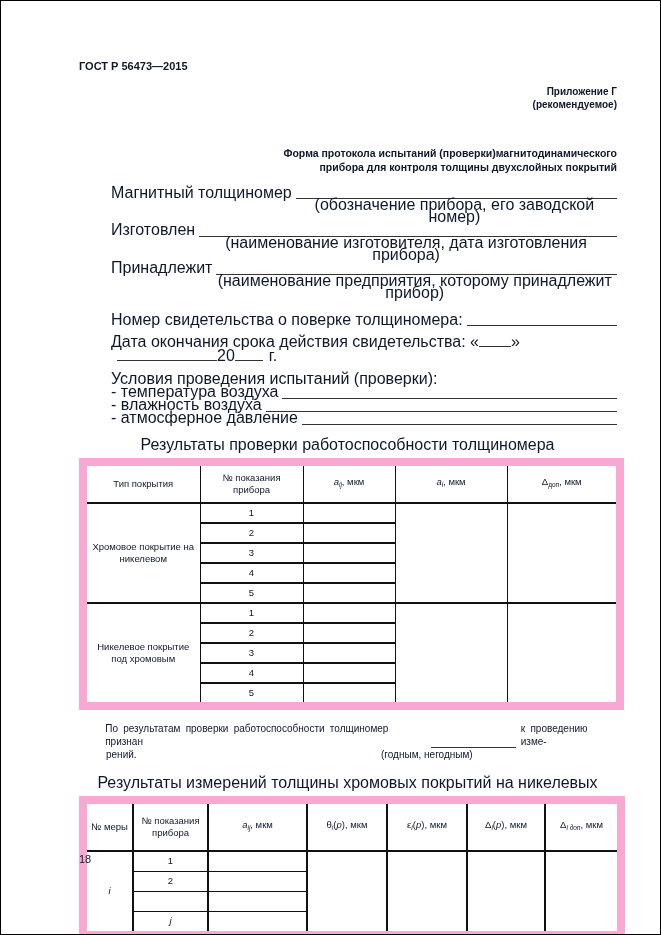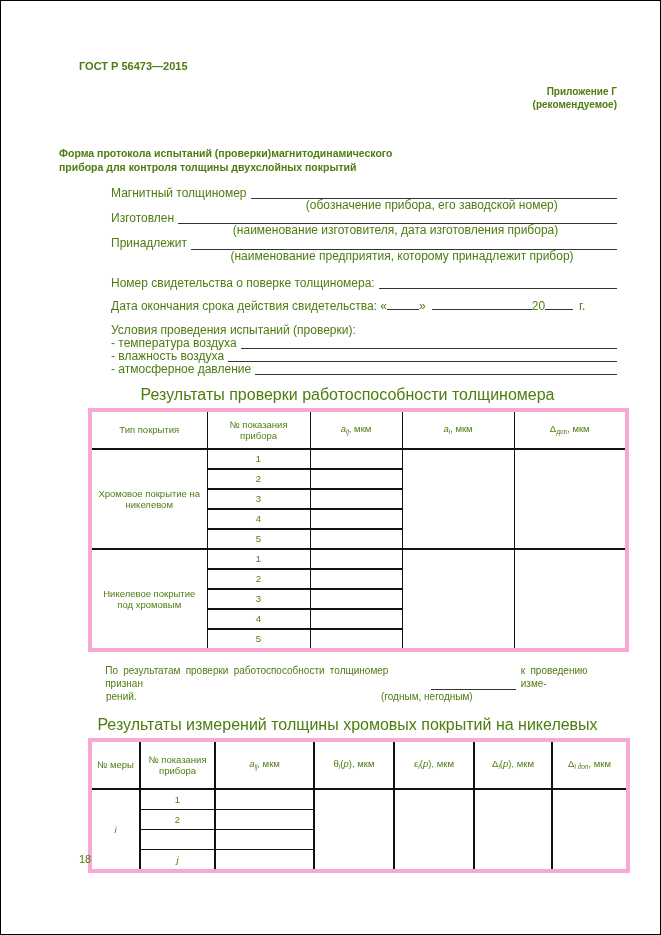"ГОСТ Р 56473—2015" .page { color: #4d7c0f -> #0f172a }
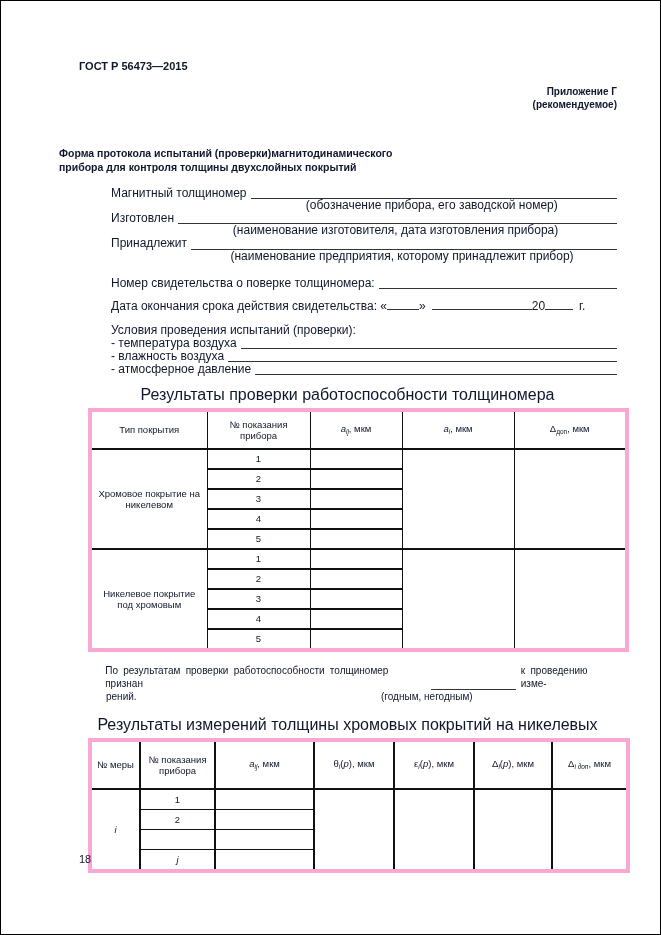"Форма протокола испытаний" .doc-title { text-align: left -> right }
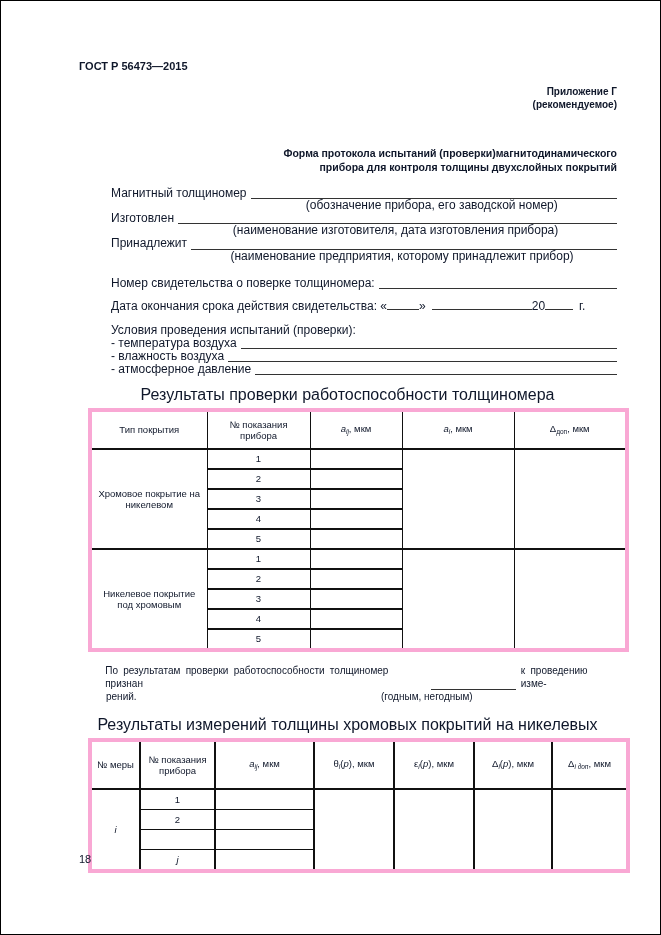"Магнитный толщиномер" .form-block { font-size: 12px -> 16px }
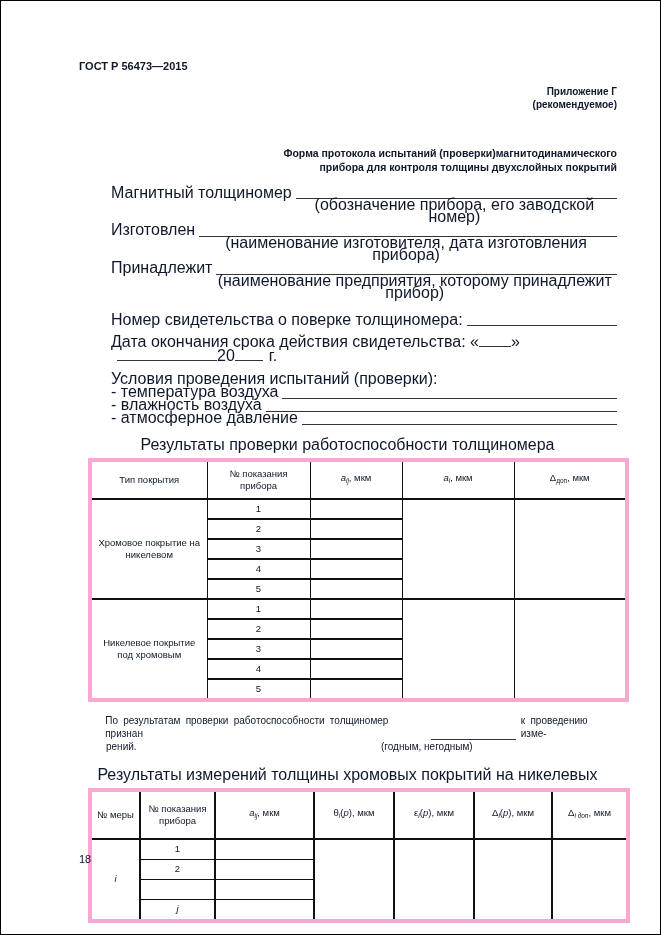"Тип покрытия" table.t { border: 4px solid #f9a8d4 -> 8px solid #f9a8d4; margin-left: 29px -> 20px }
